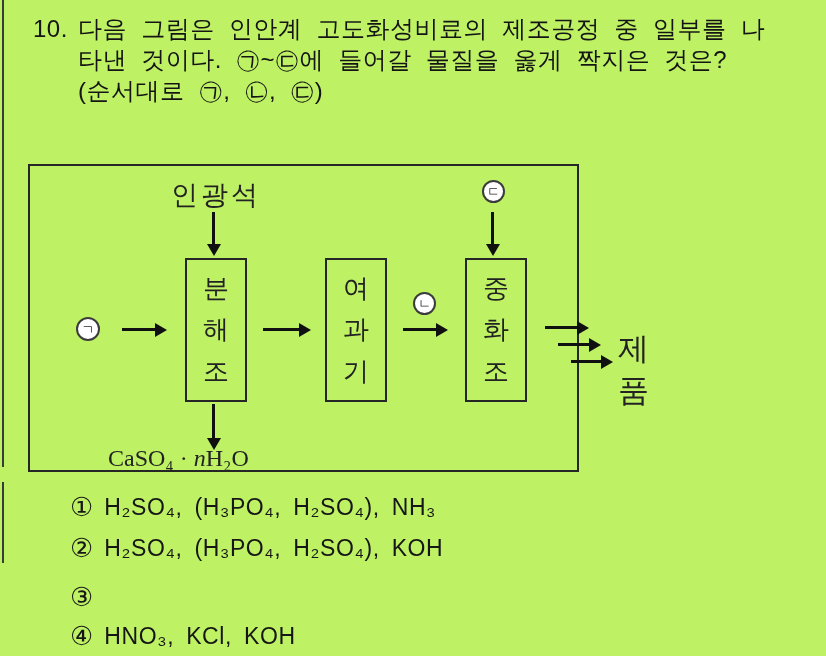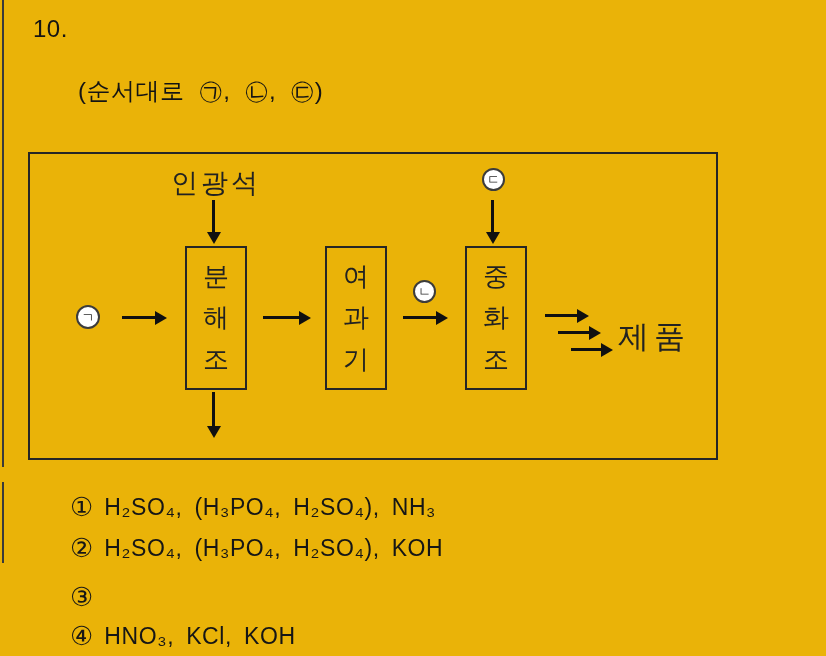"10." .page { background: #eab308 -> #bef264 }
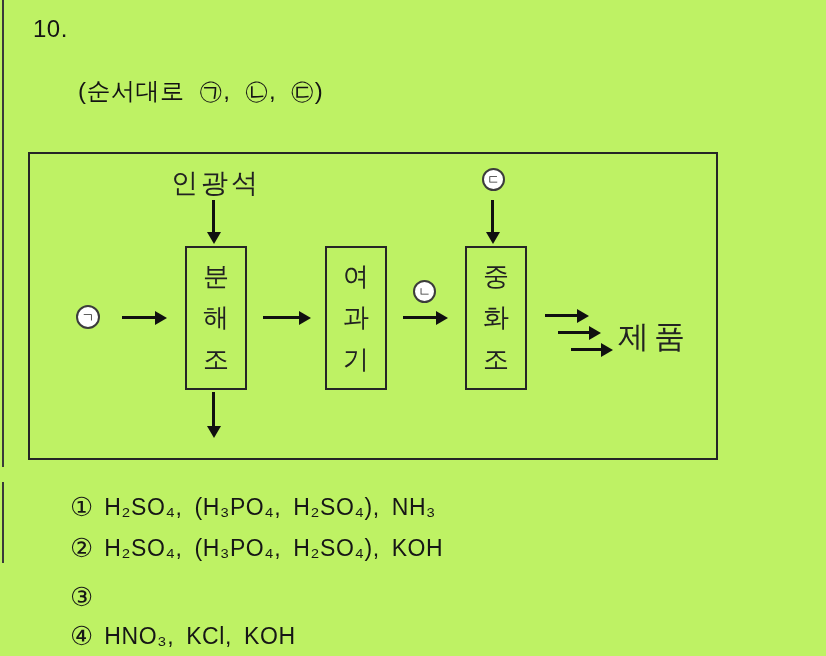"다음 그림은 인안계 고도화성비료의 제조공정" div.q-line { html: none -> <div>다음 그림은 인안계 고도화성비료의 제조공정 중 일부를 나</div> }
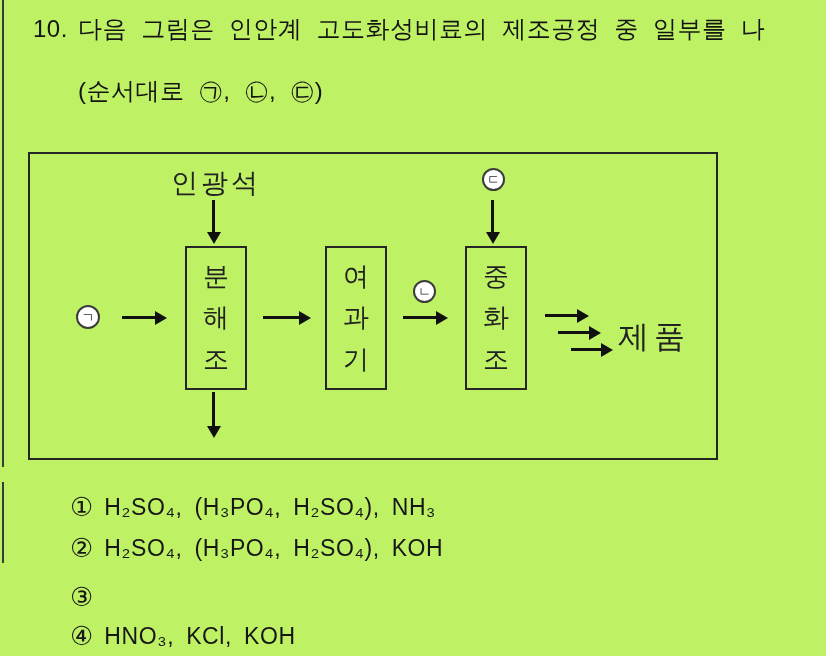"타낸 것이다. ㉠~㉢에 들어갈 물질을" div.q-line { html: none -> <div>타낸 것이다. ㉠~㉢에 들어갈 물질을 옳게 짝지은 것은?</div> }
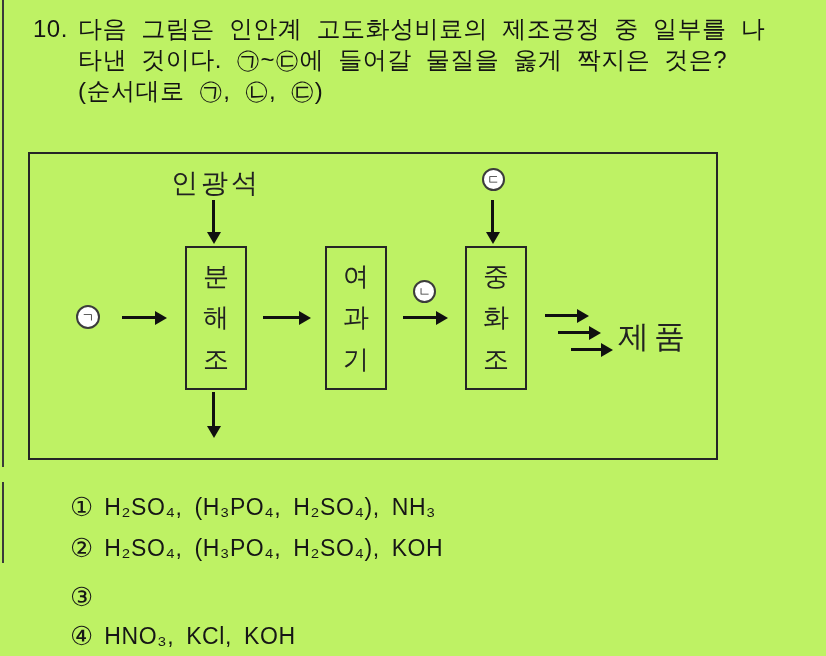"인광석" .diagram { top: 152px -> 164px; width: 690px -> 551px }
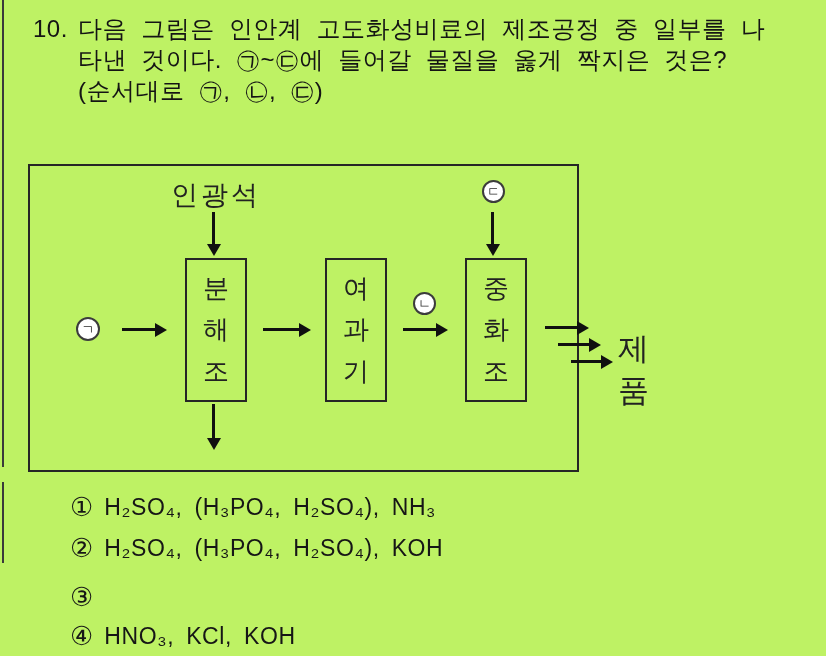"CaSO₄ · nH₂O" div.byproduct { html: none -> <div><span>CaSO₄ · </span><span>n</span><span>H₂O</span></div> }
